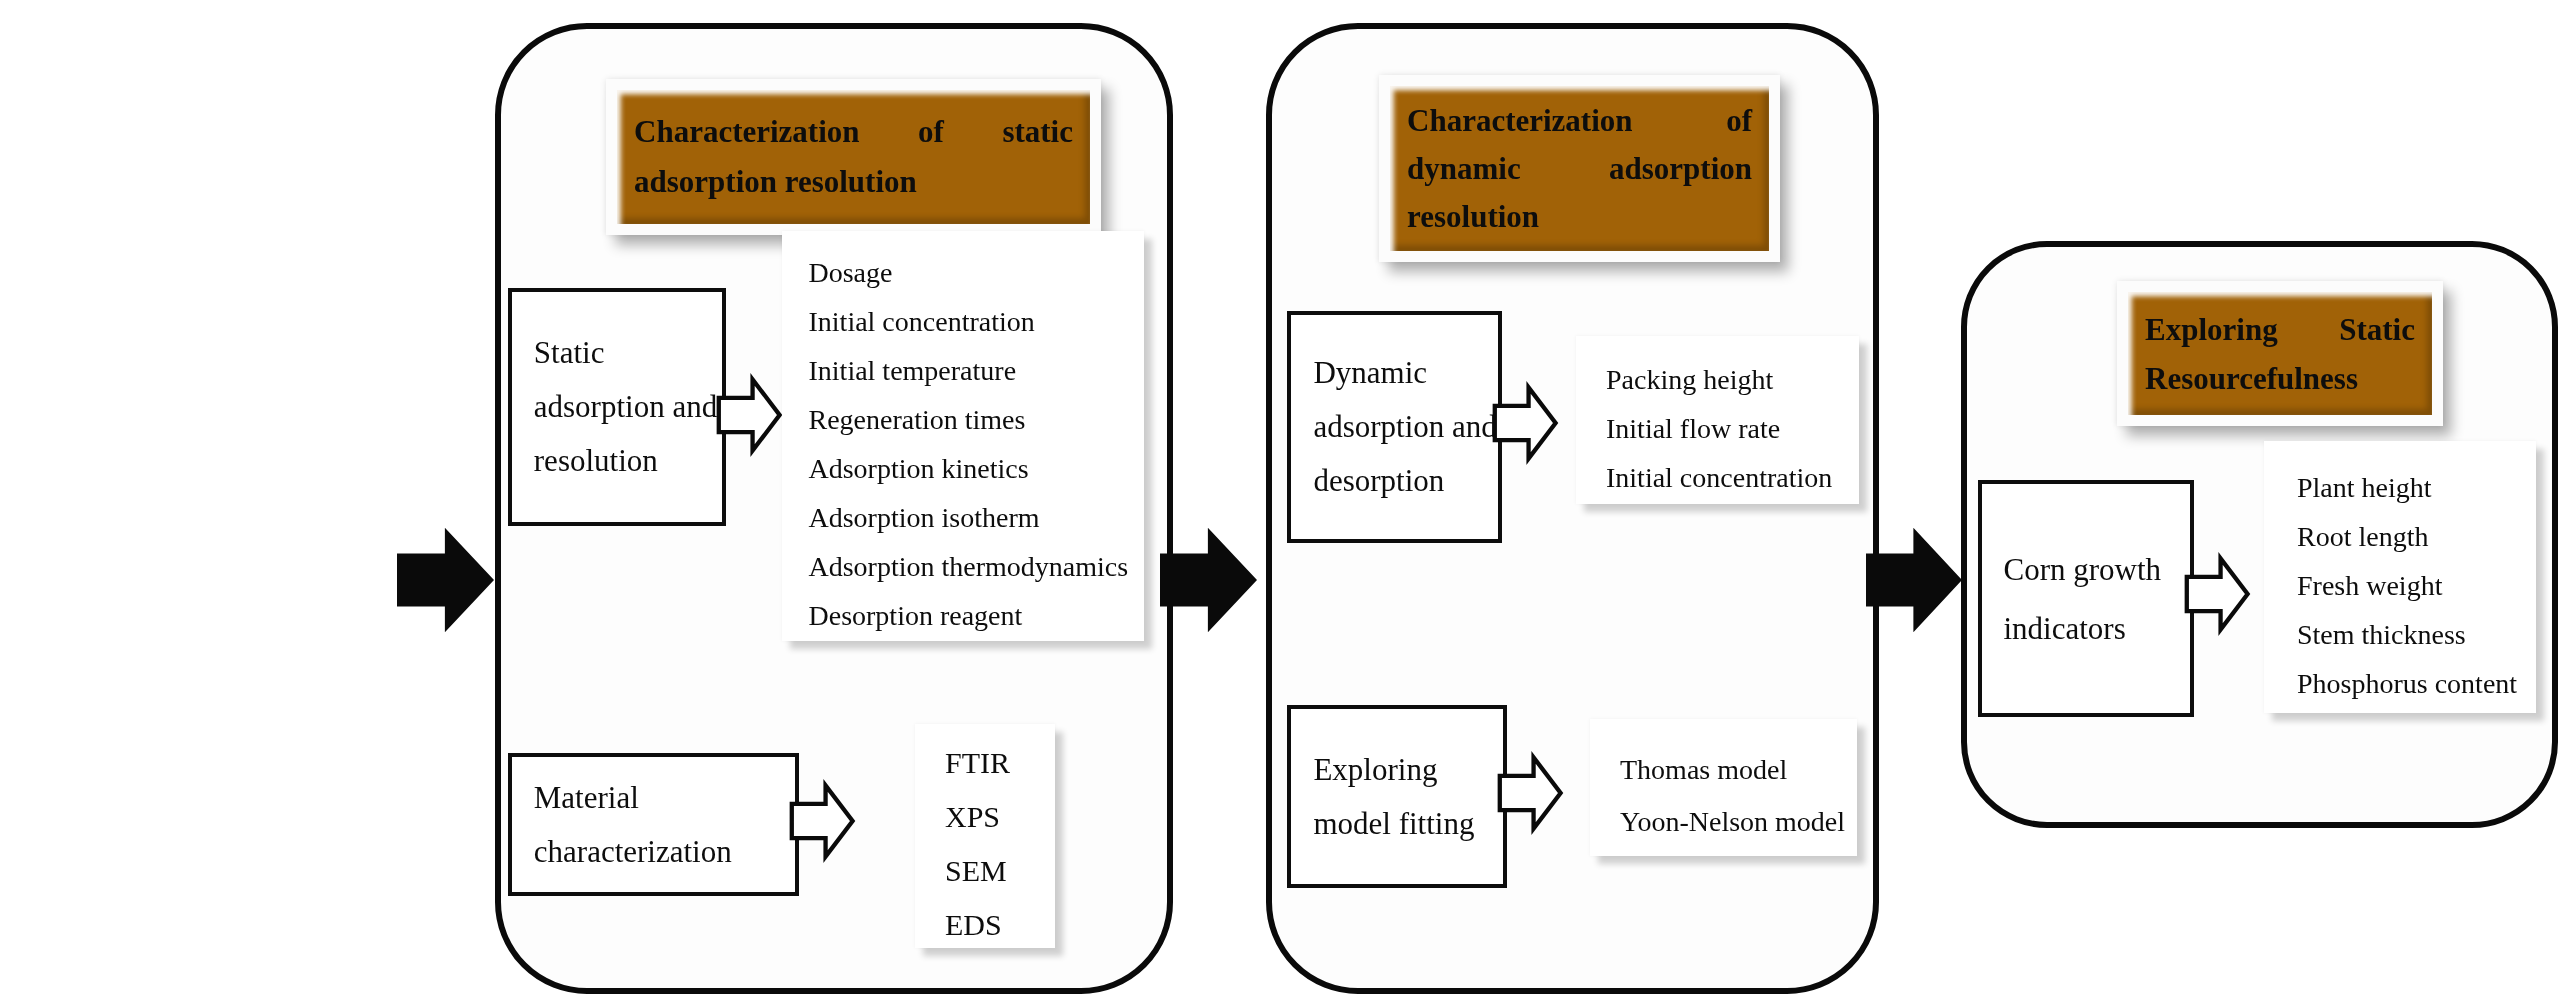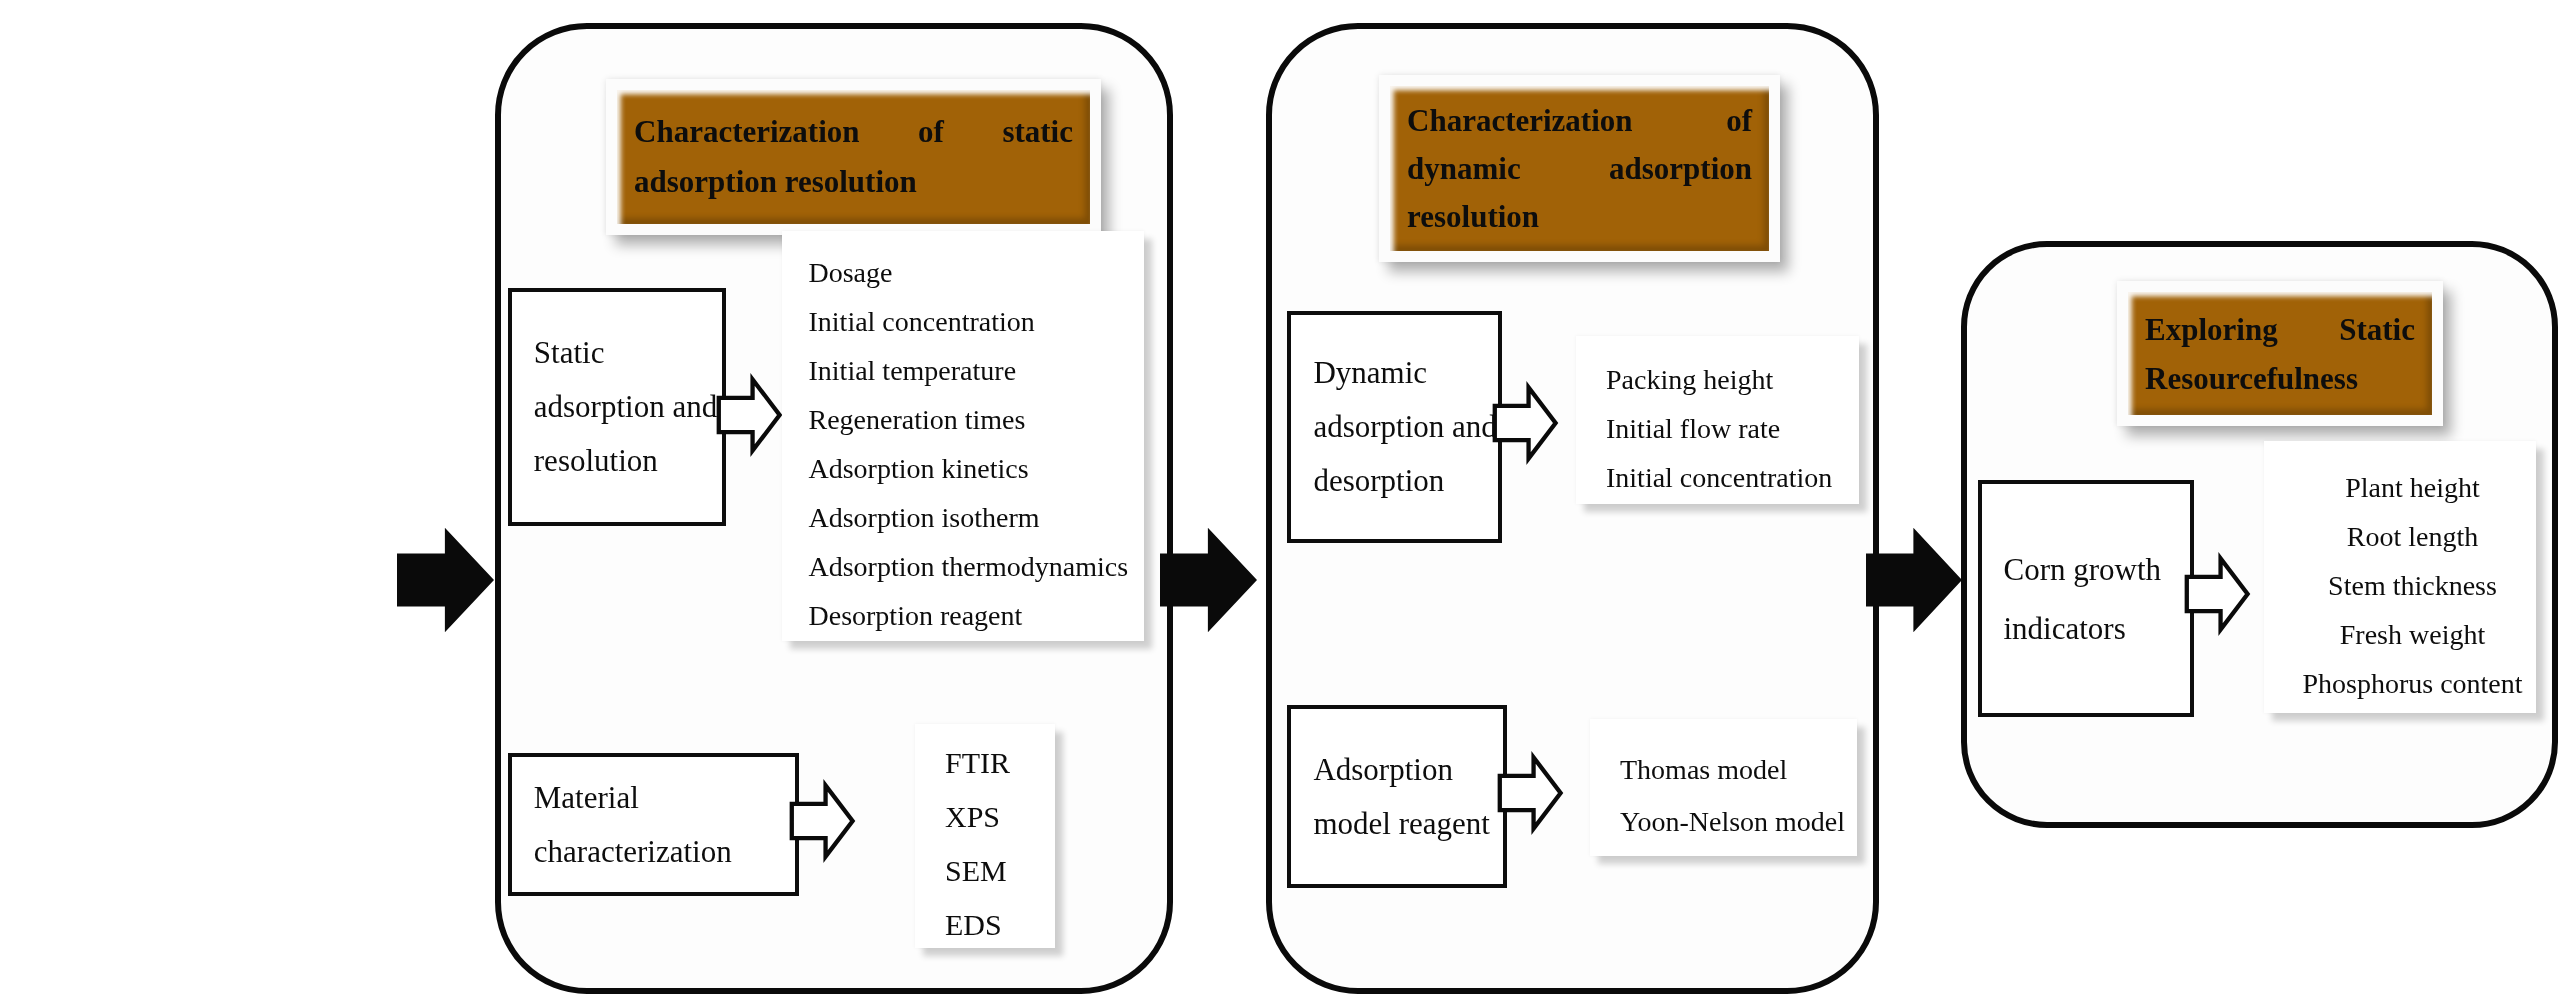"Plant height" .p-plantlist li { text-align: center -> none }
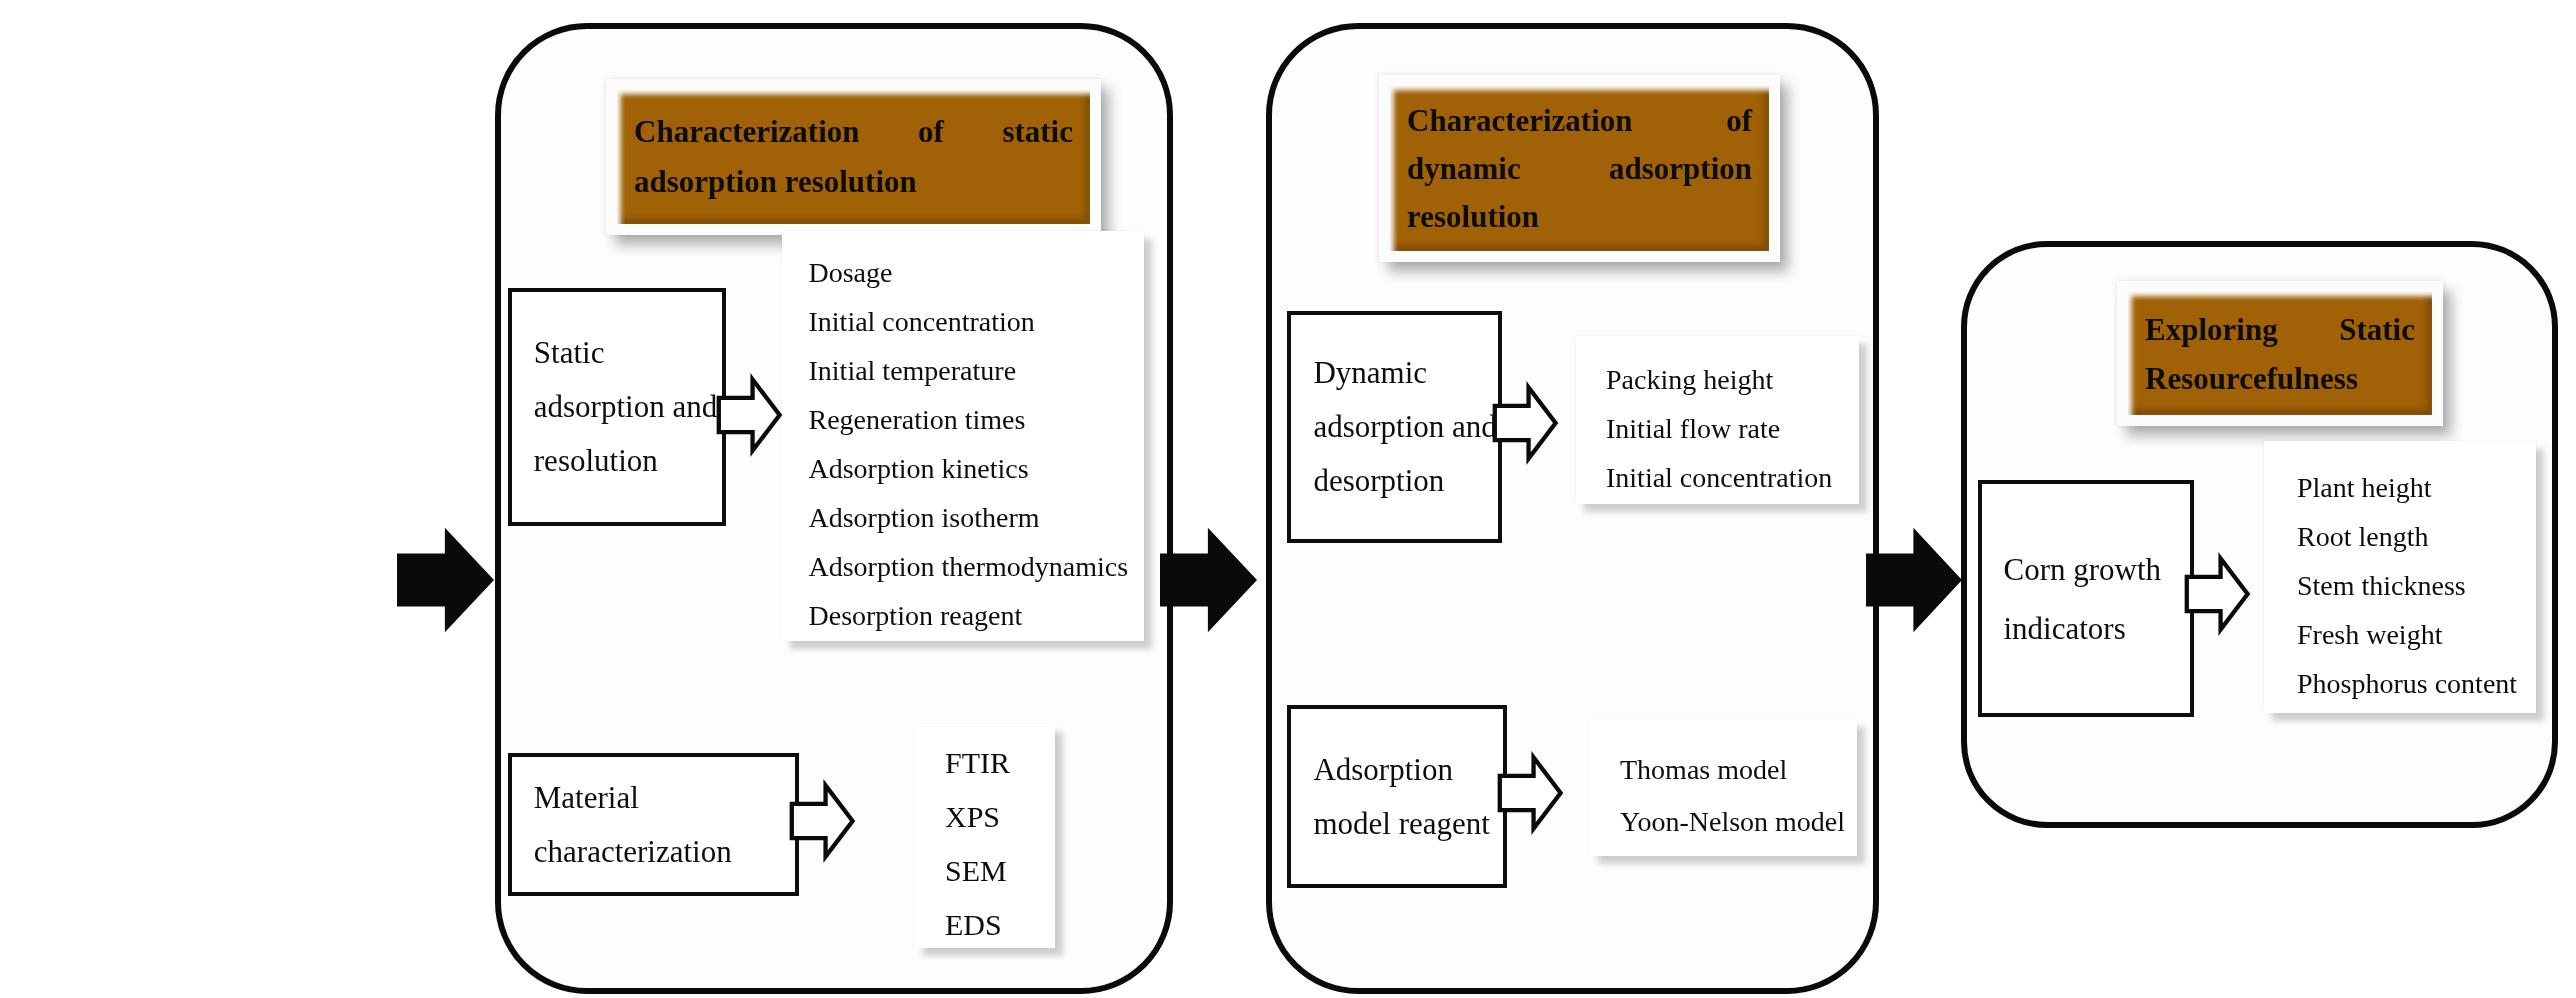"Stem thickness" li { order: before "Fresh weight" -> after "Fresh weight" }
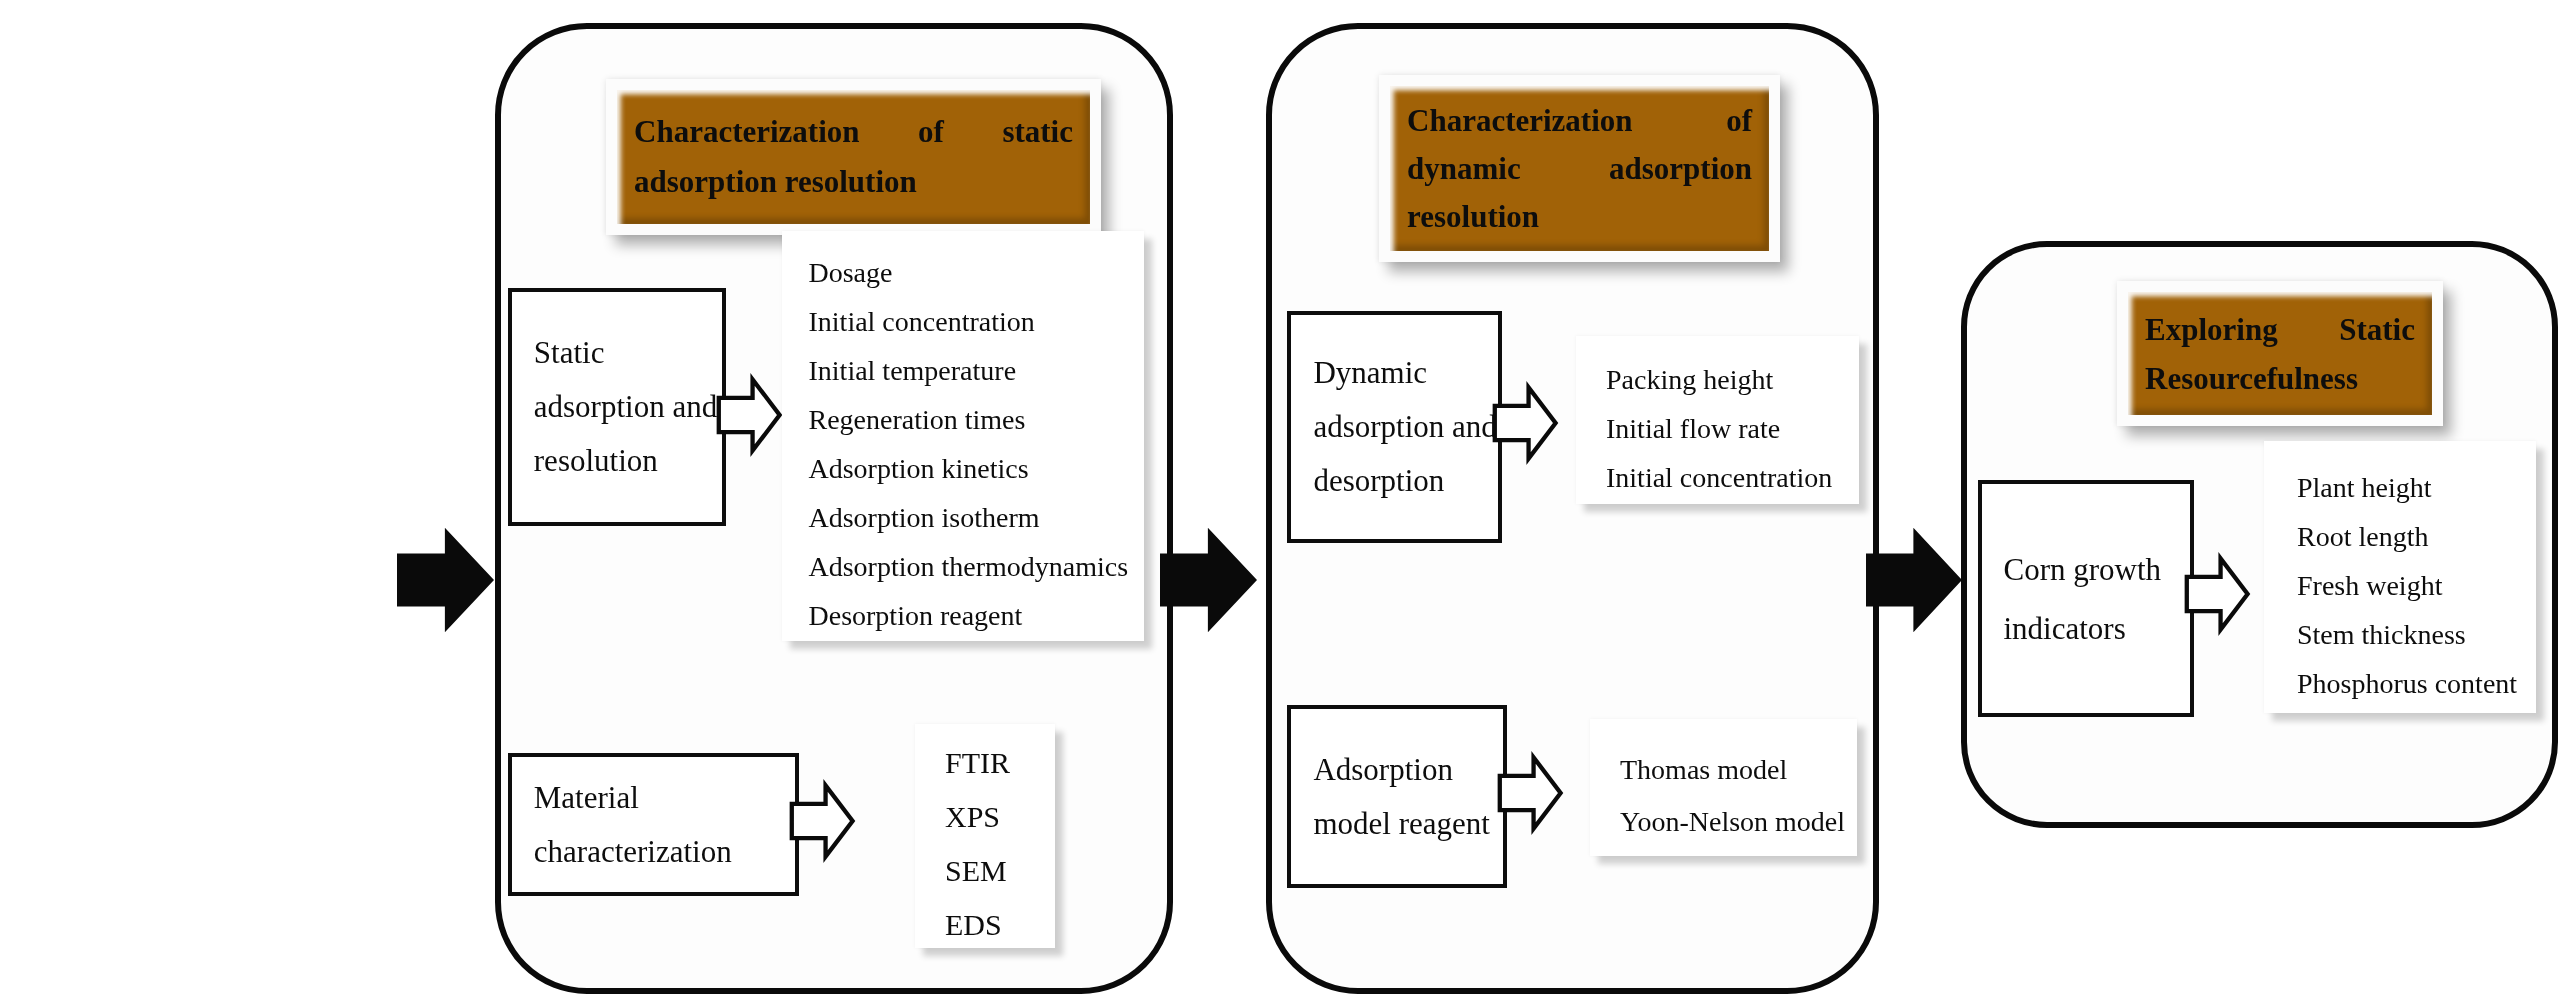"Adsorption model reagent" div.lbl { text: Adsorption model reagent -> Exploring model fitting }
